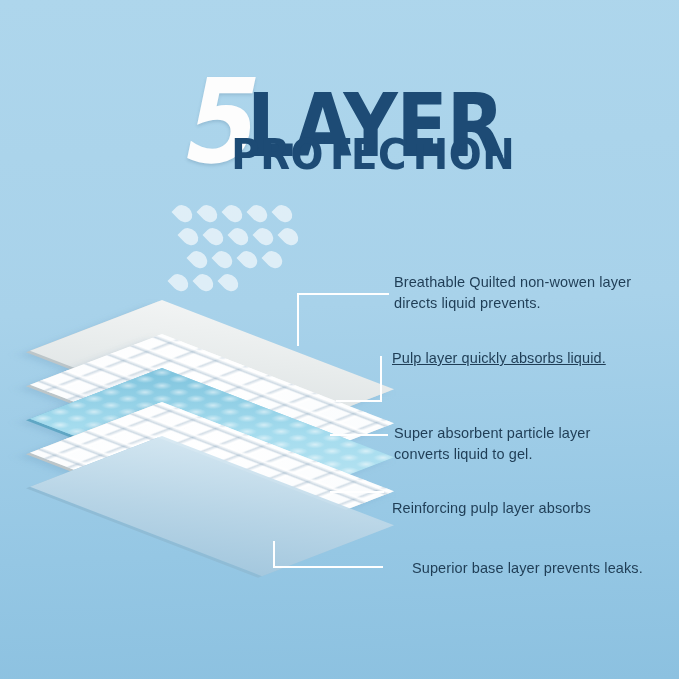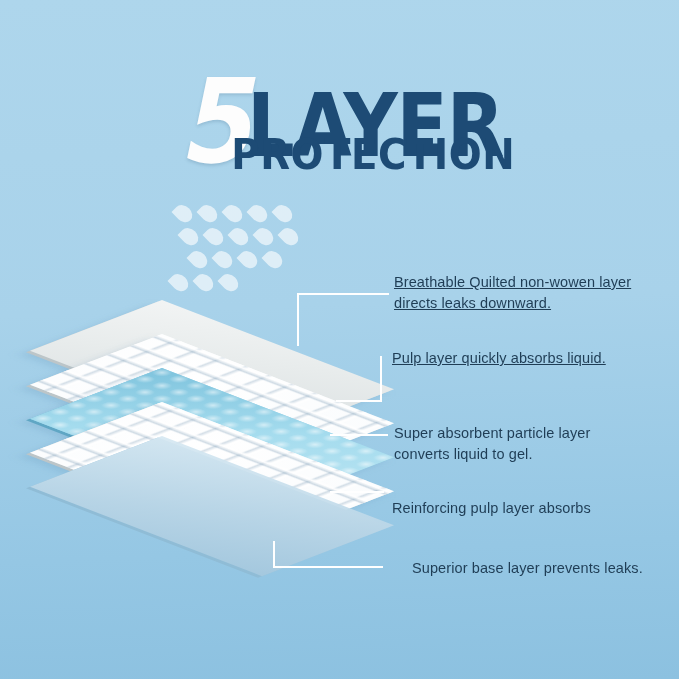"Breathable Quilted non-wowen layer" div.label { text-decoration: underline -> none }
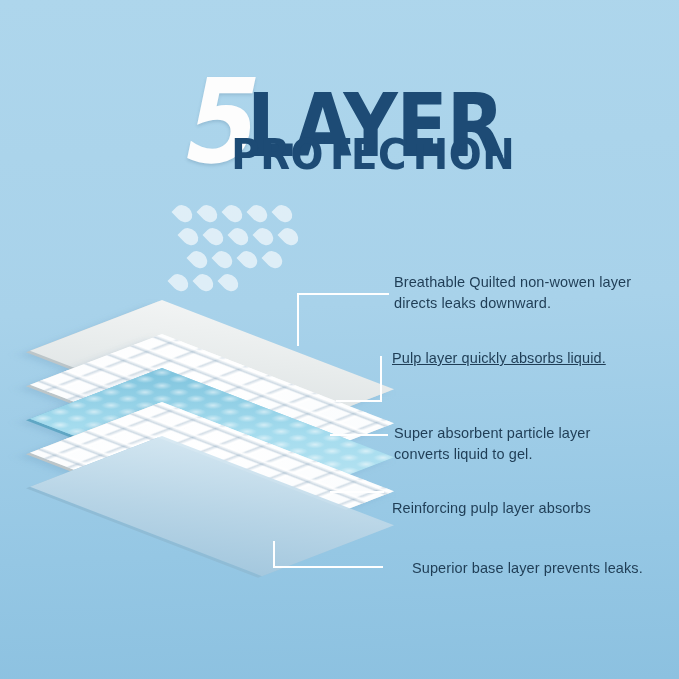"directs leaks downward." div { text: leaks downward -> liquid prevents }
